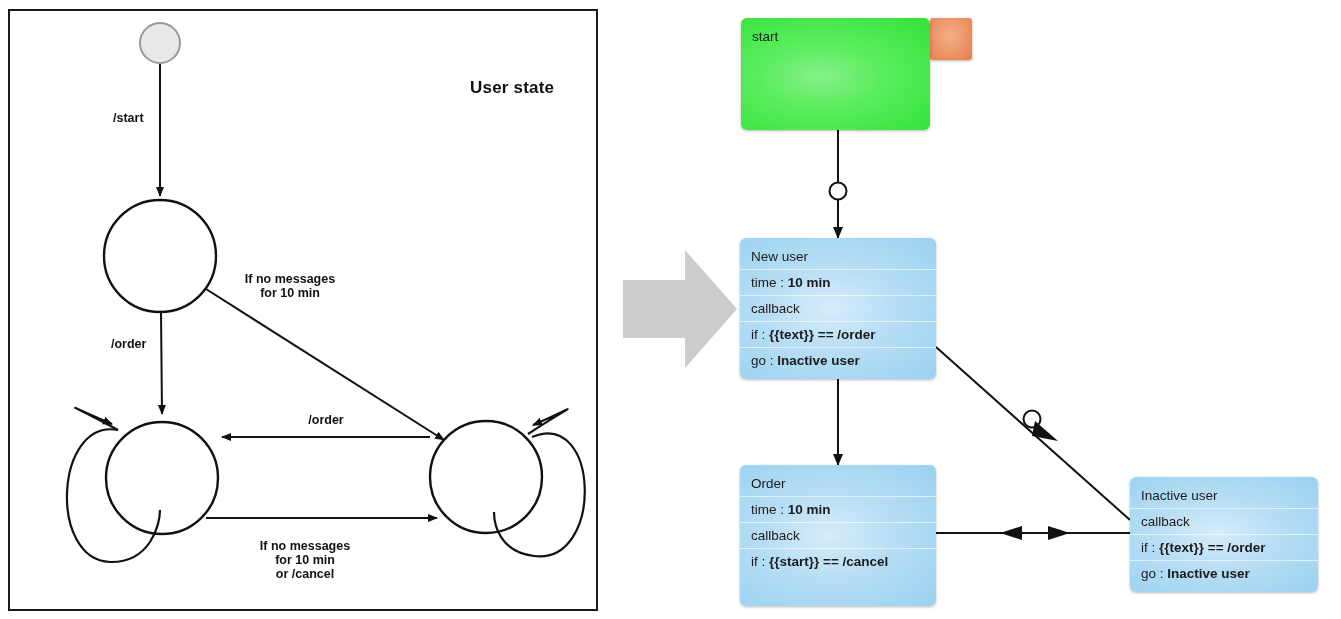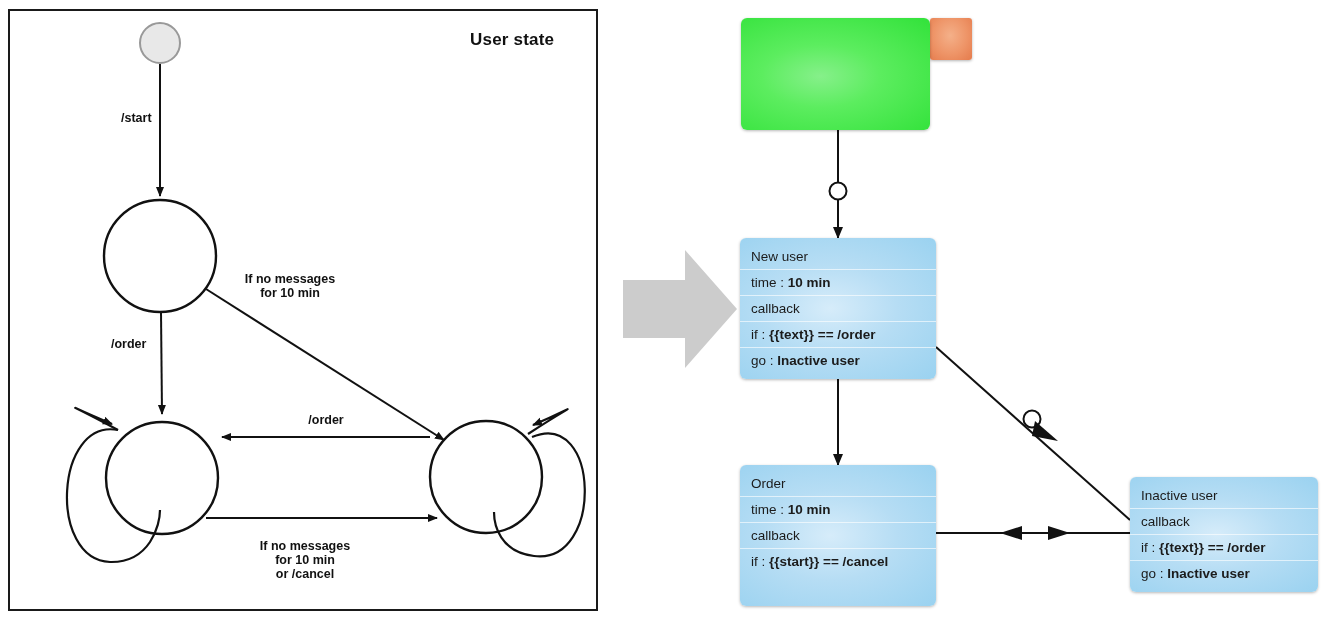"start" div.row { html: none -> <div>start</div> }
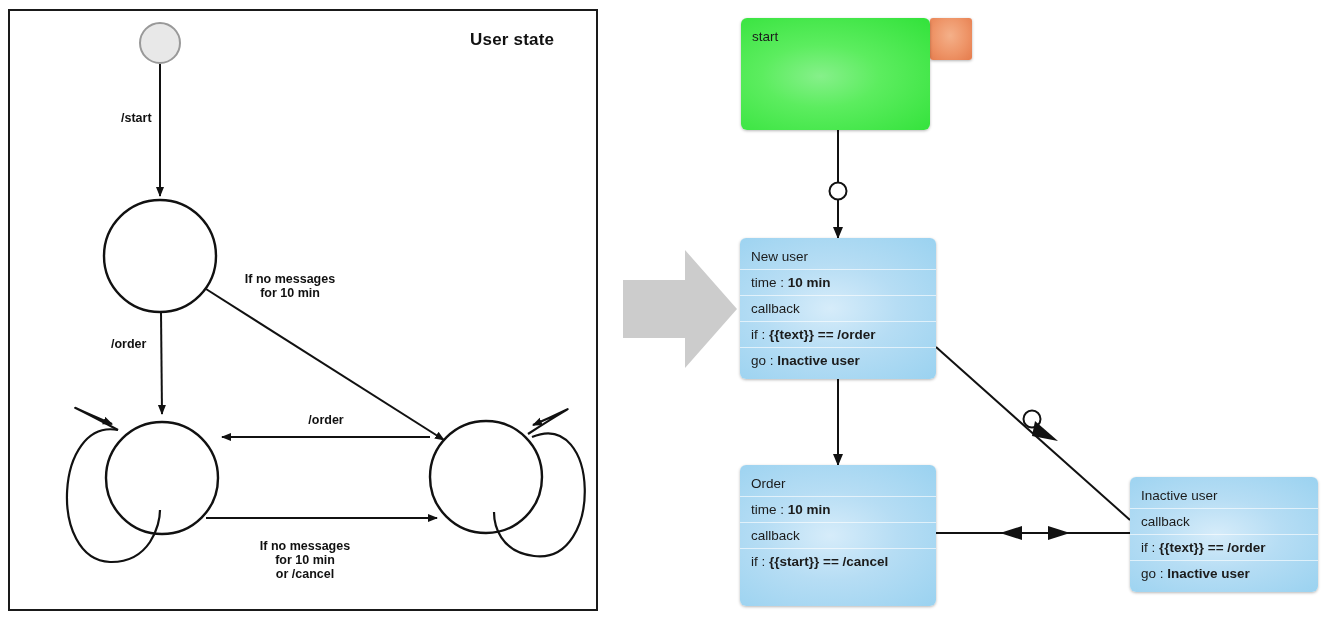"User state" .uml-title { margin-top: none -> 48px }
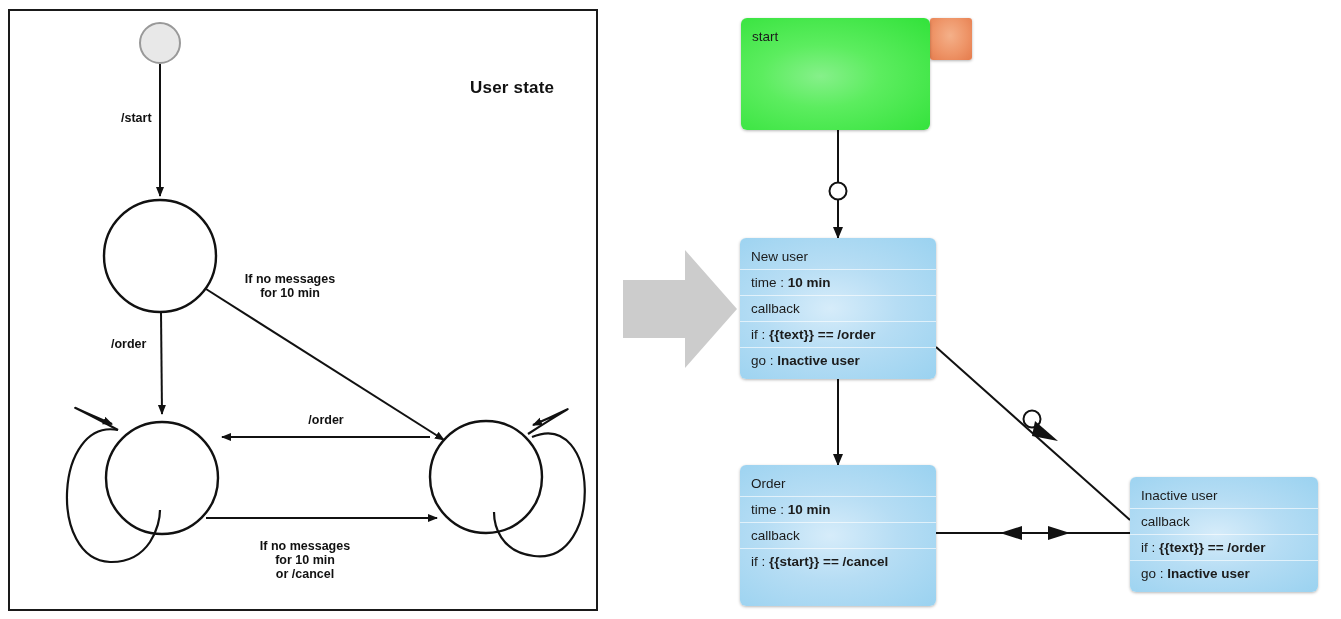"/start" div.uml-lbl { margin-left: 8px -> none }
